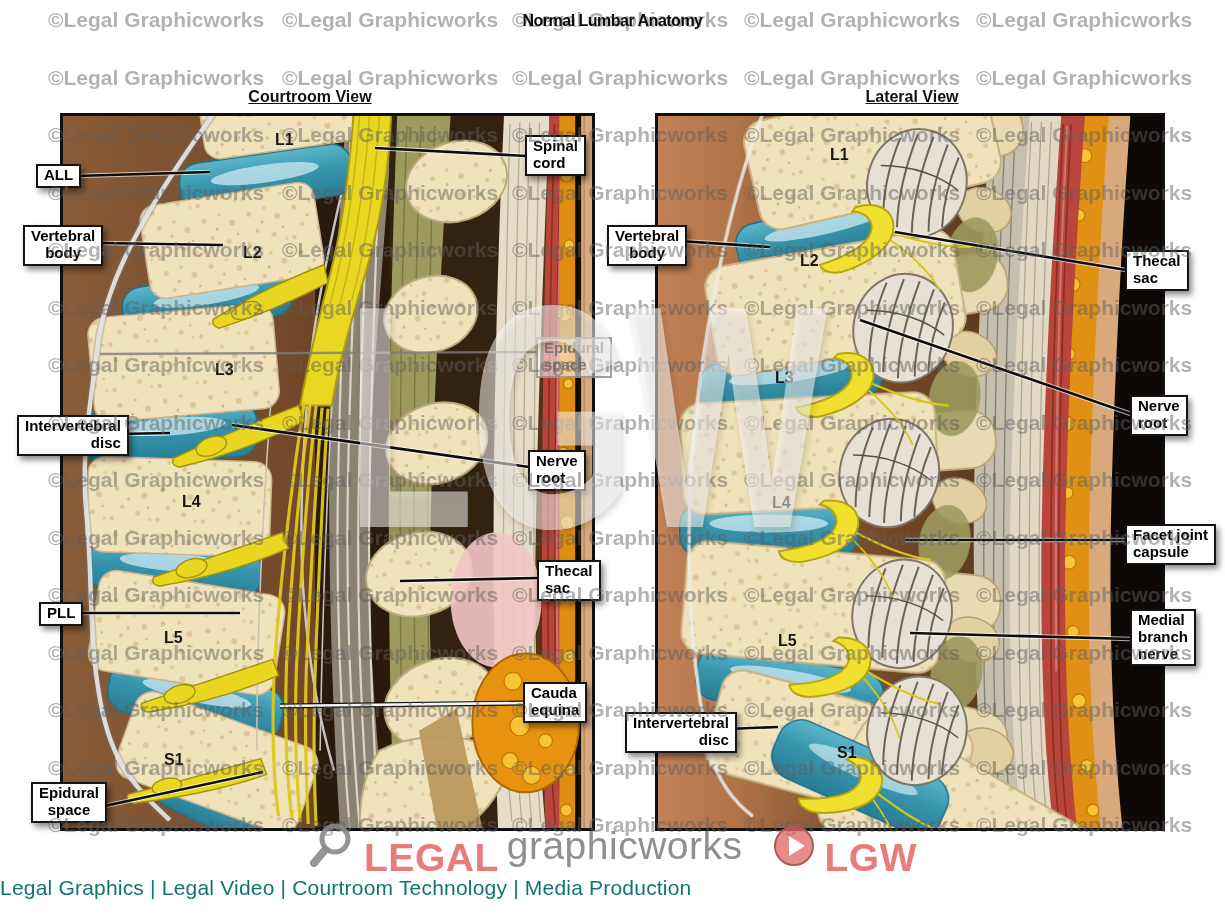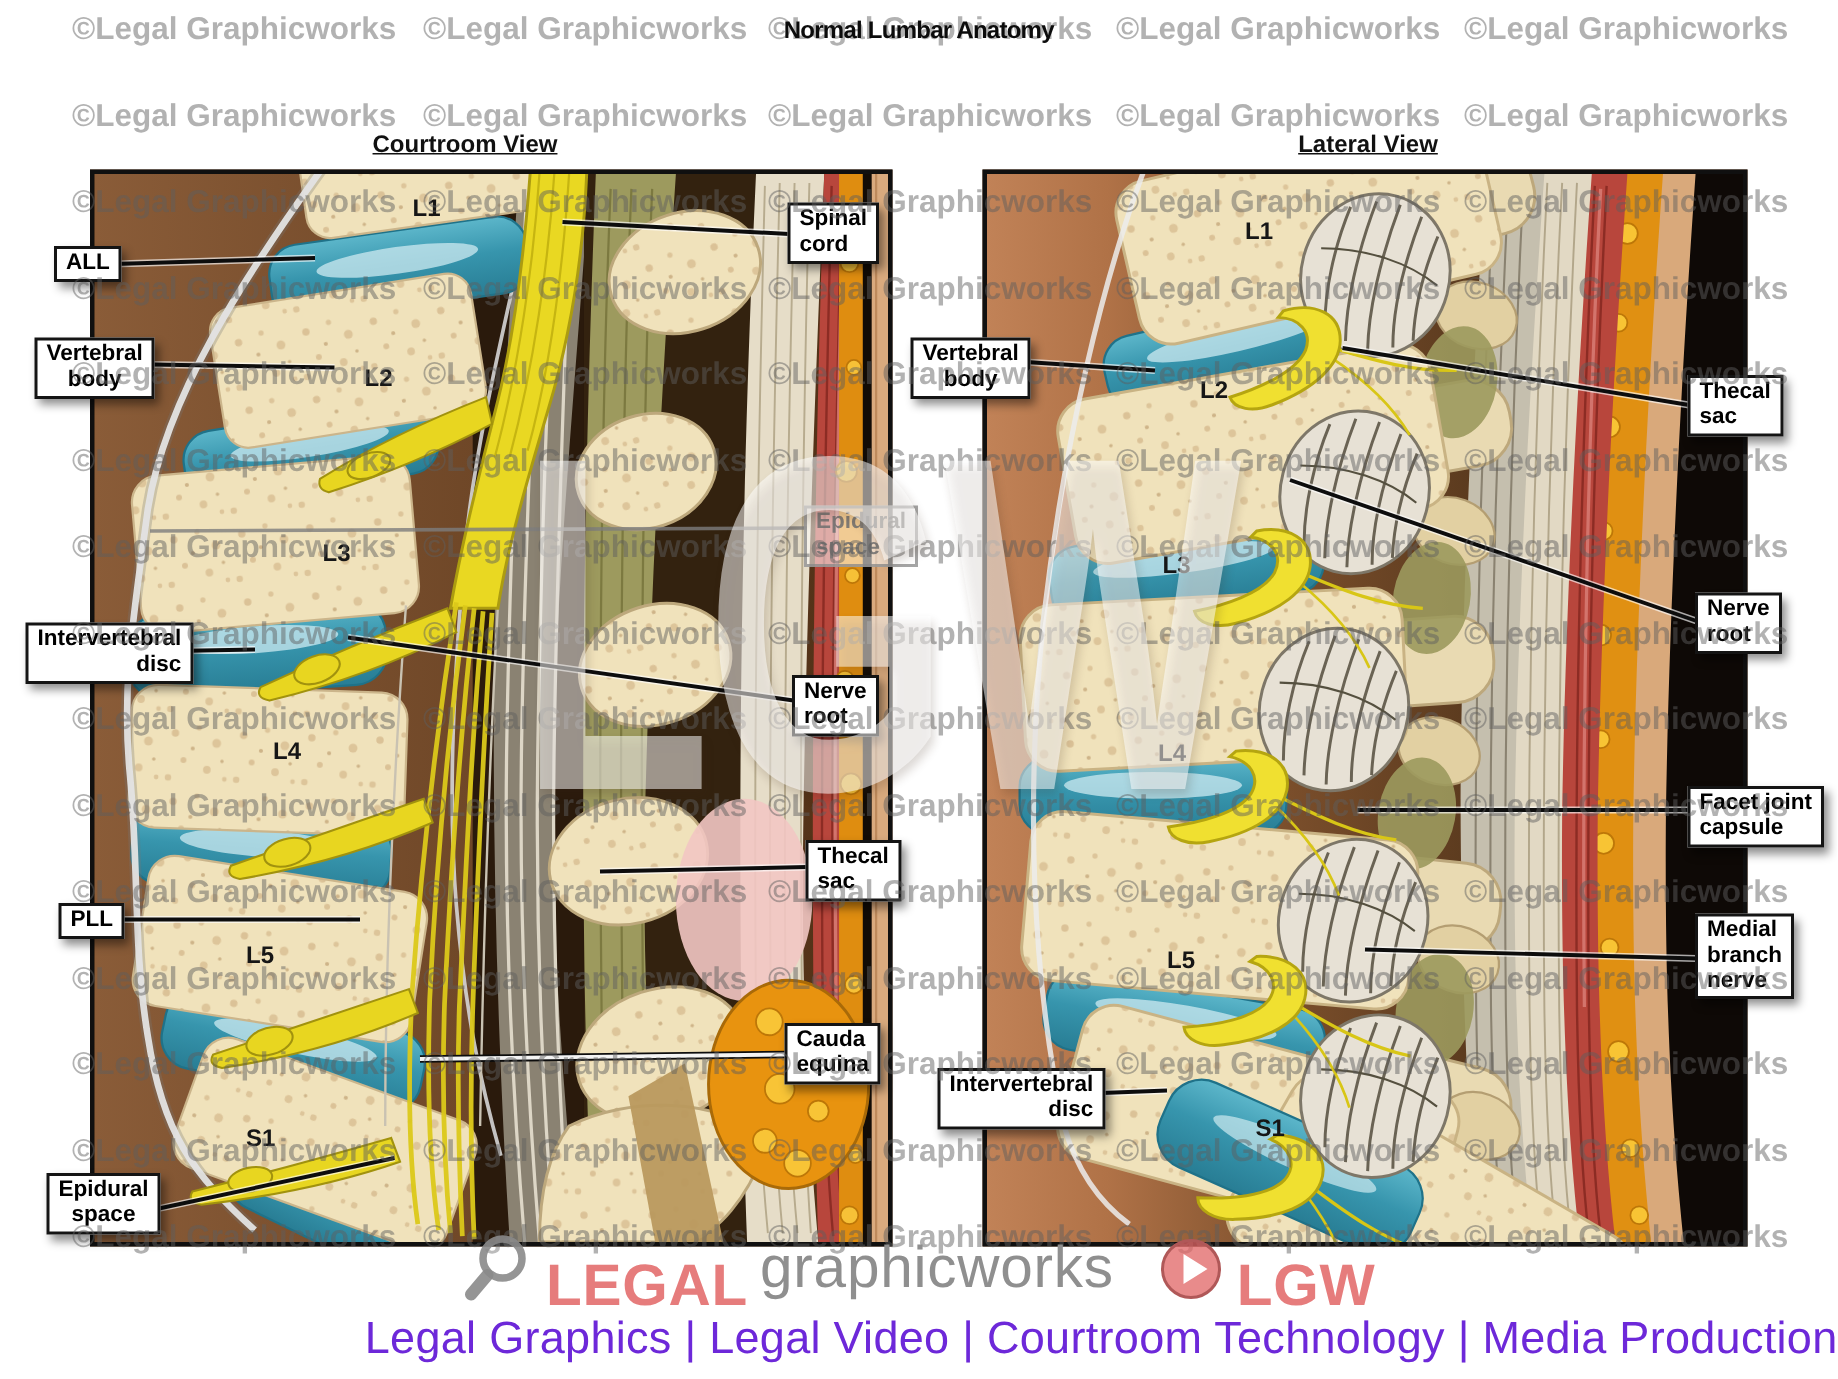"Legal Graphics | Legal Video" .tagline { color: #6d28d9 -> #0f766e; font-size: 30px -> 21px; text-align: right -> left }
